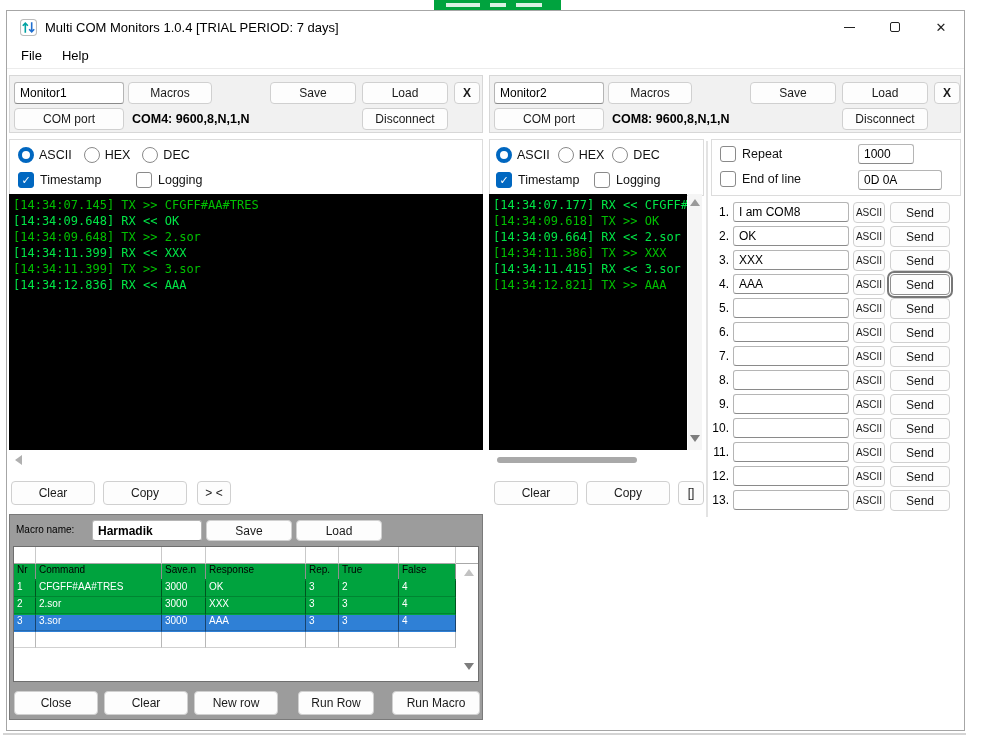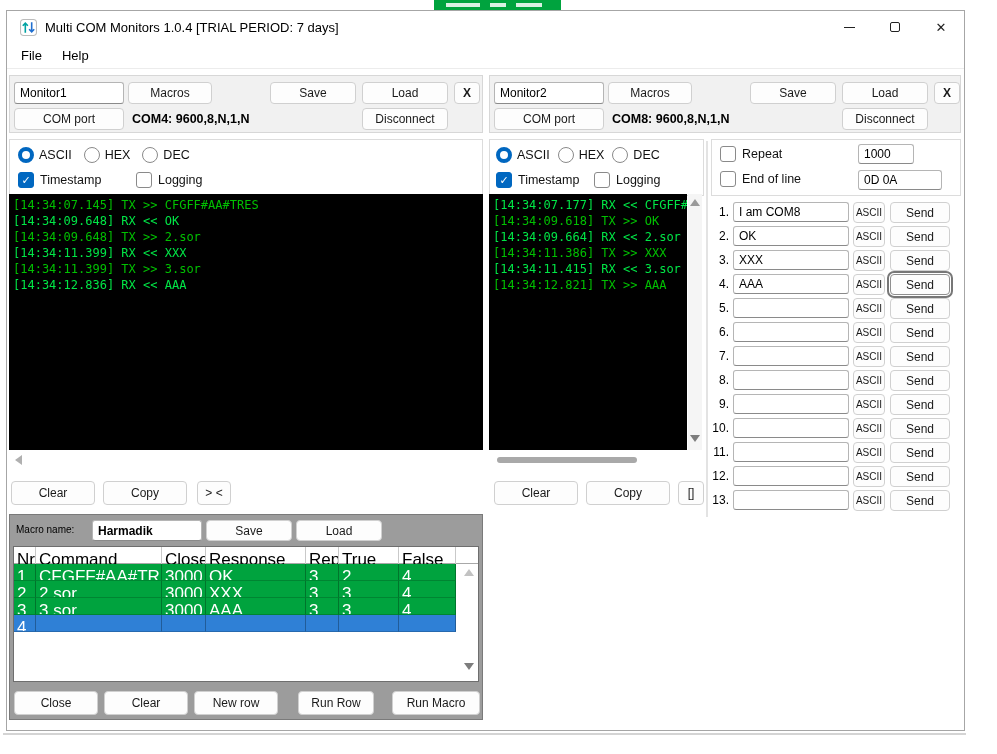"Nr" .mcell { font-size: 17px -> 10px; padding: 6px 3px -> 16px 3px }
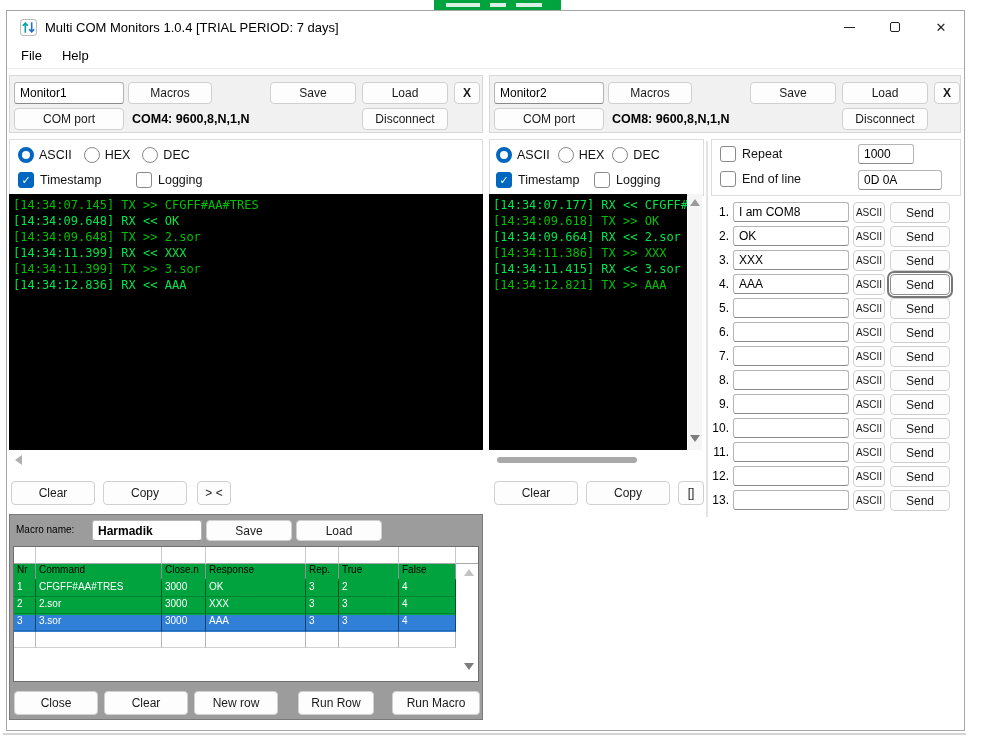"Close.n" div.mcell { text: Close.n -> Save.n }
